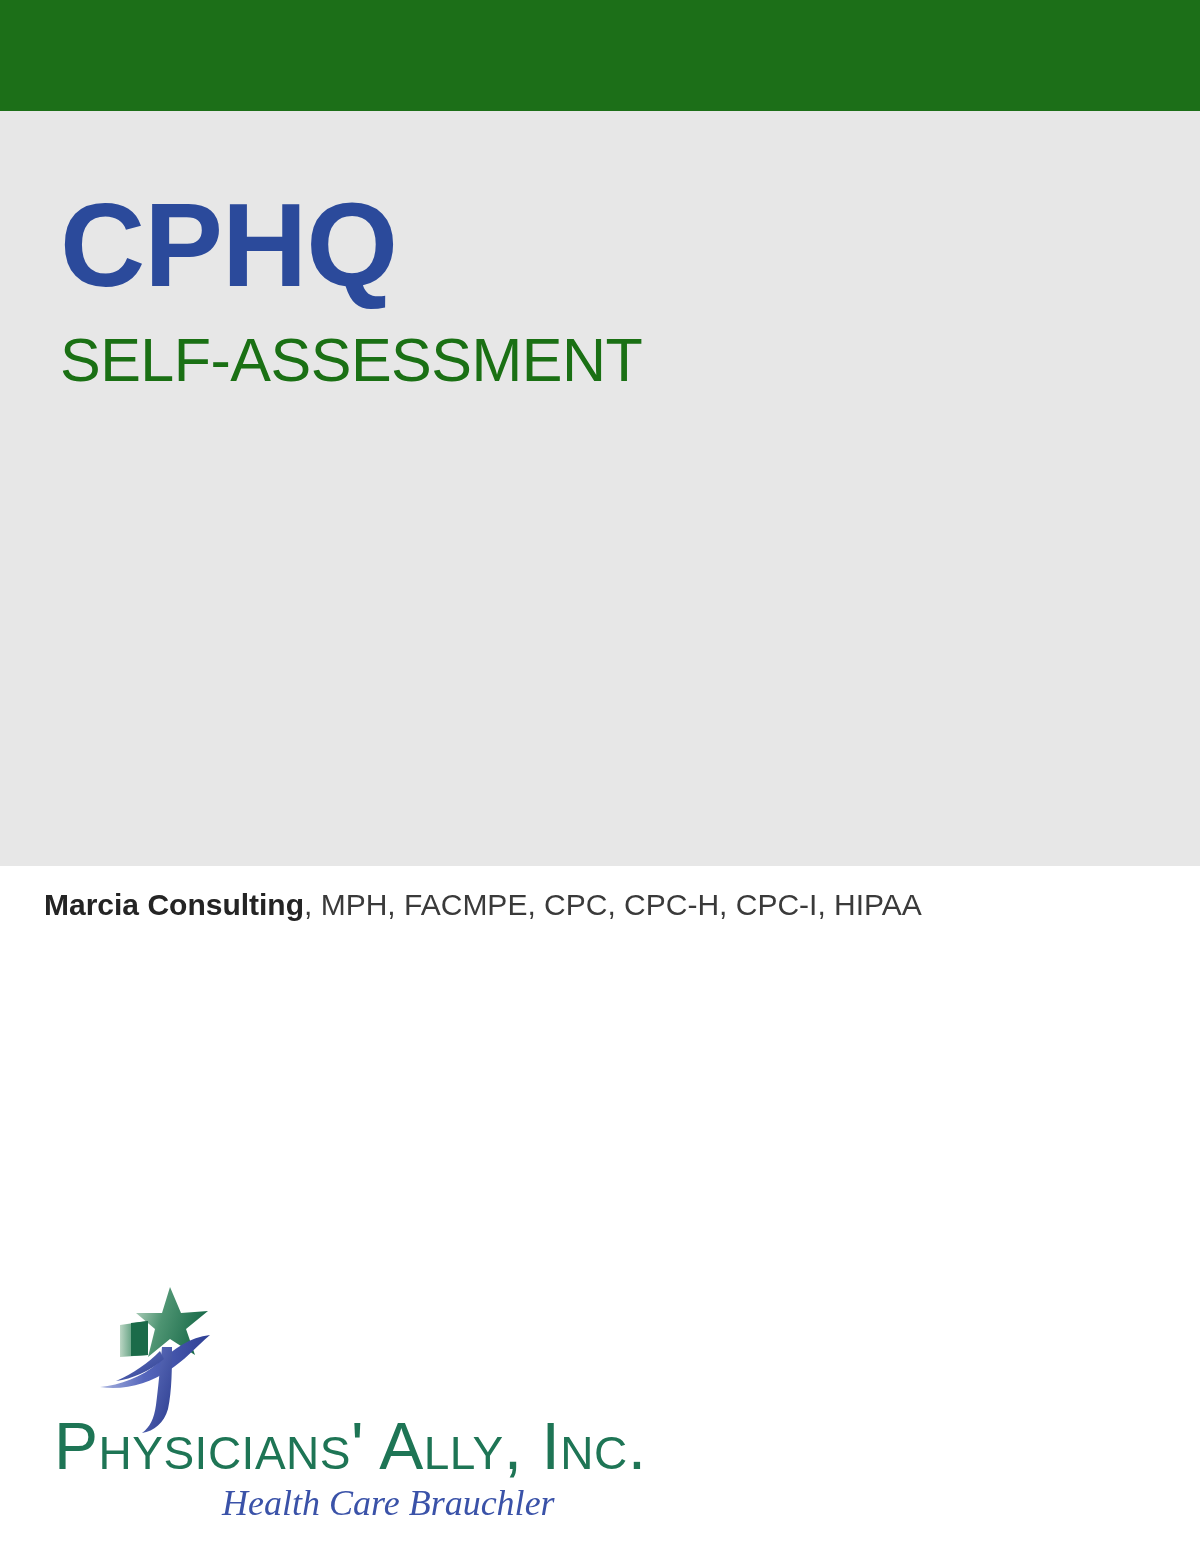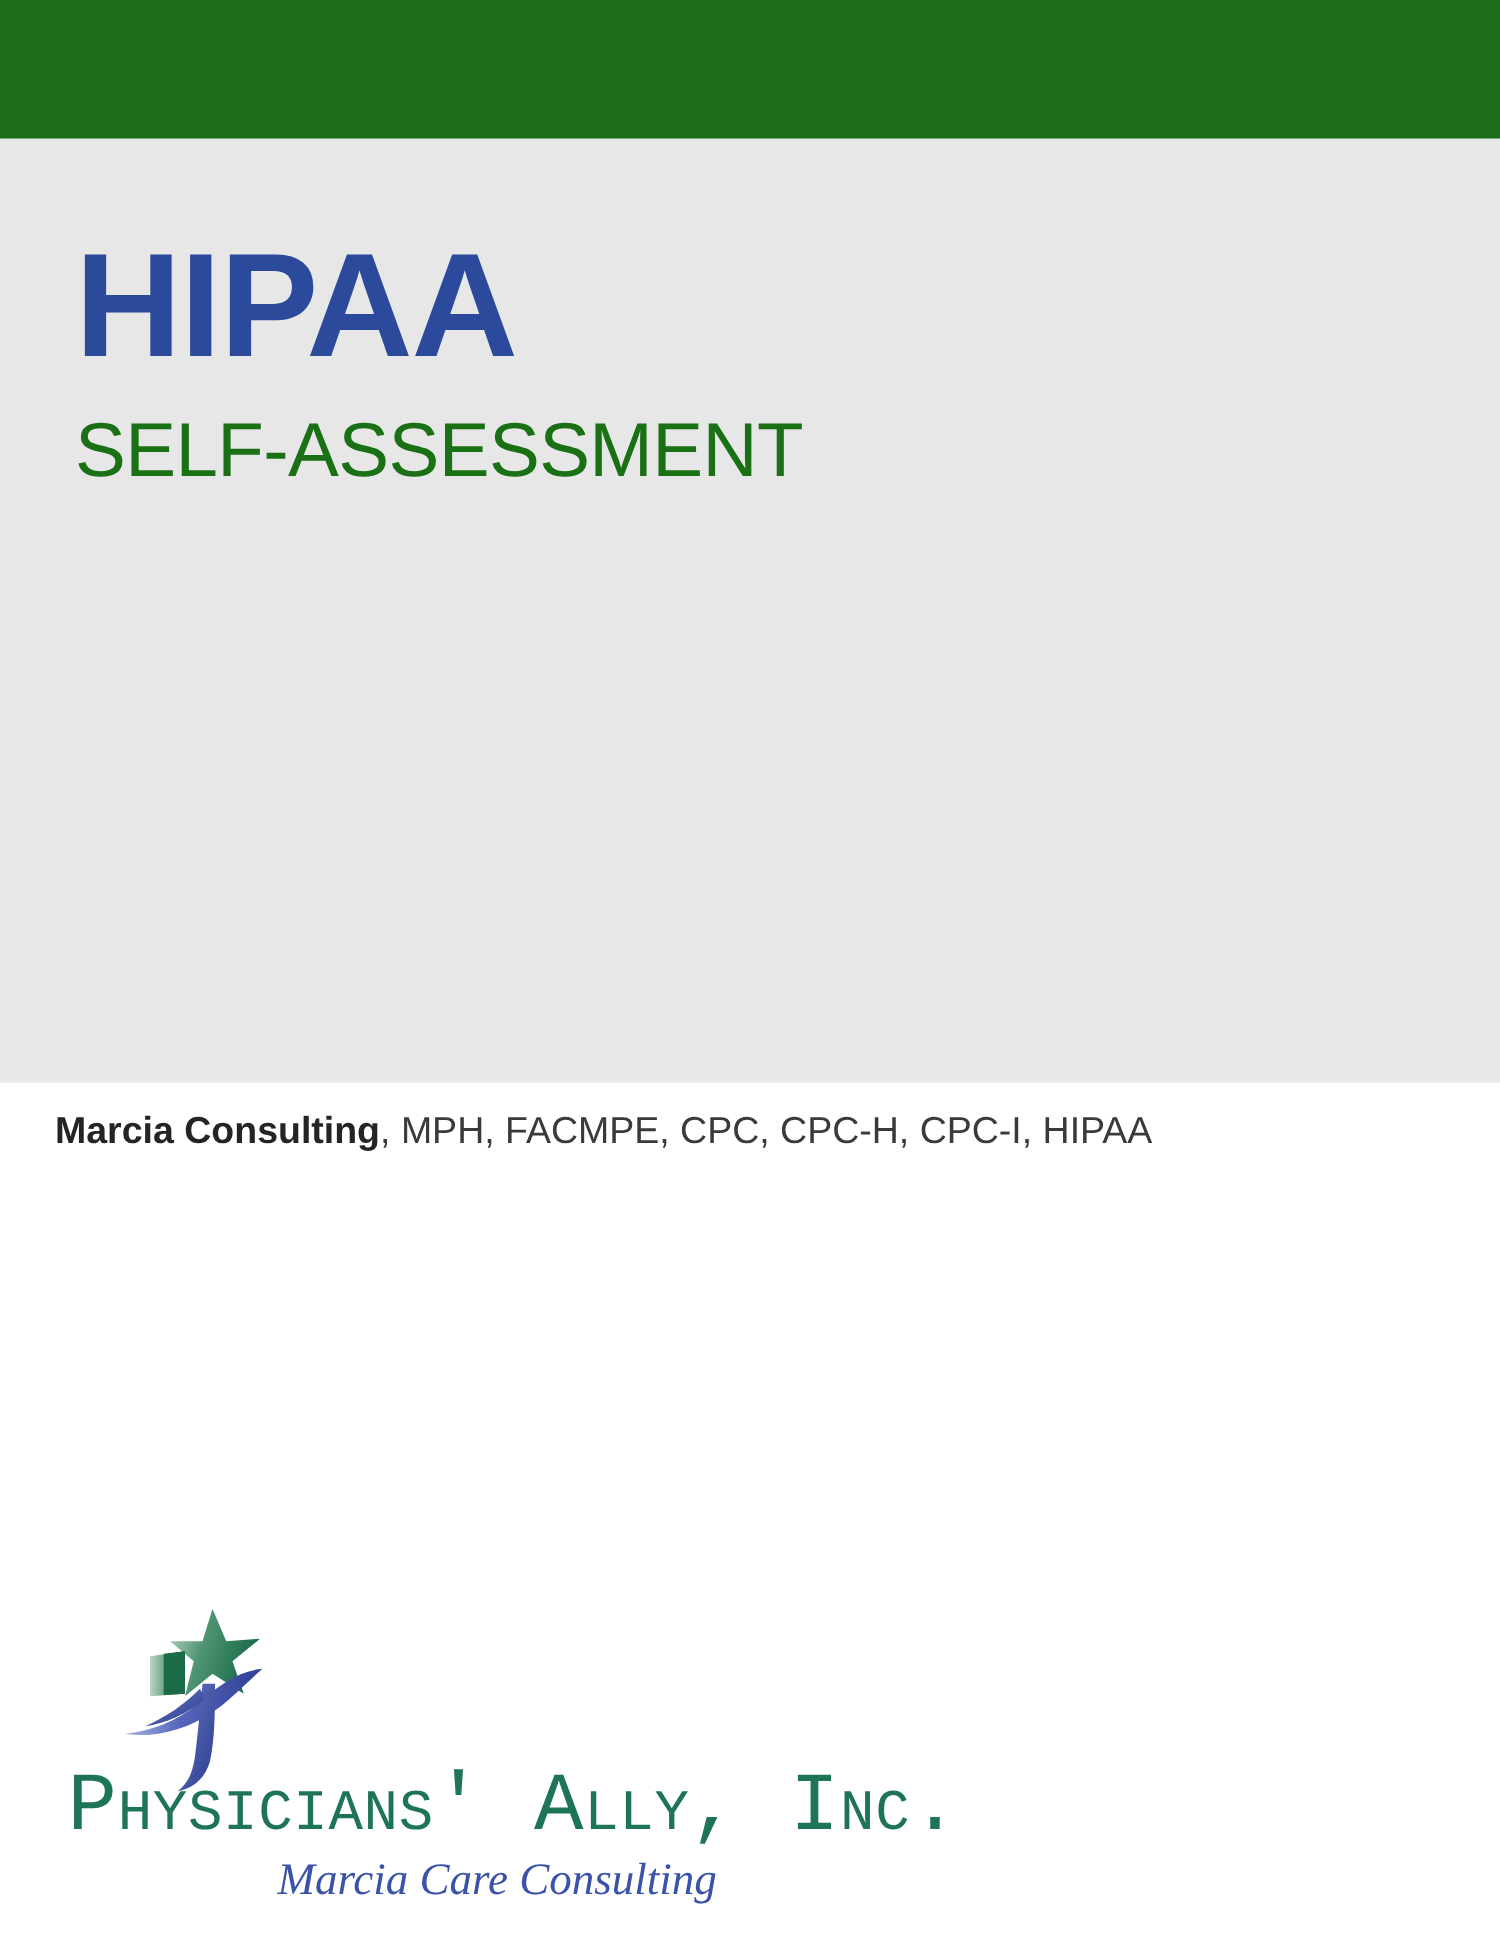"HIPAA" h1.doc-title { text: HIPAA -> CPHQ }
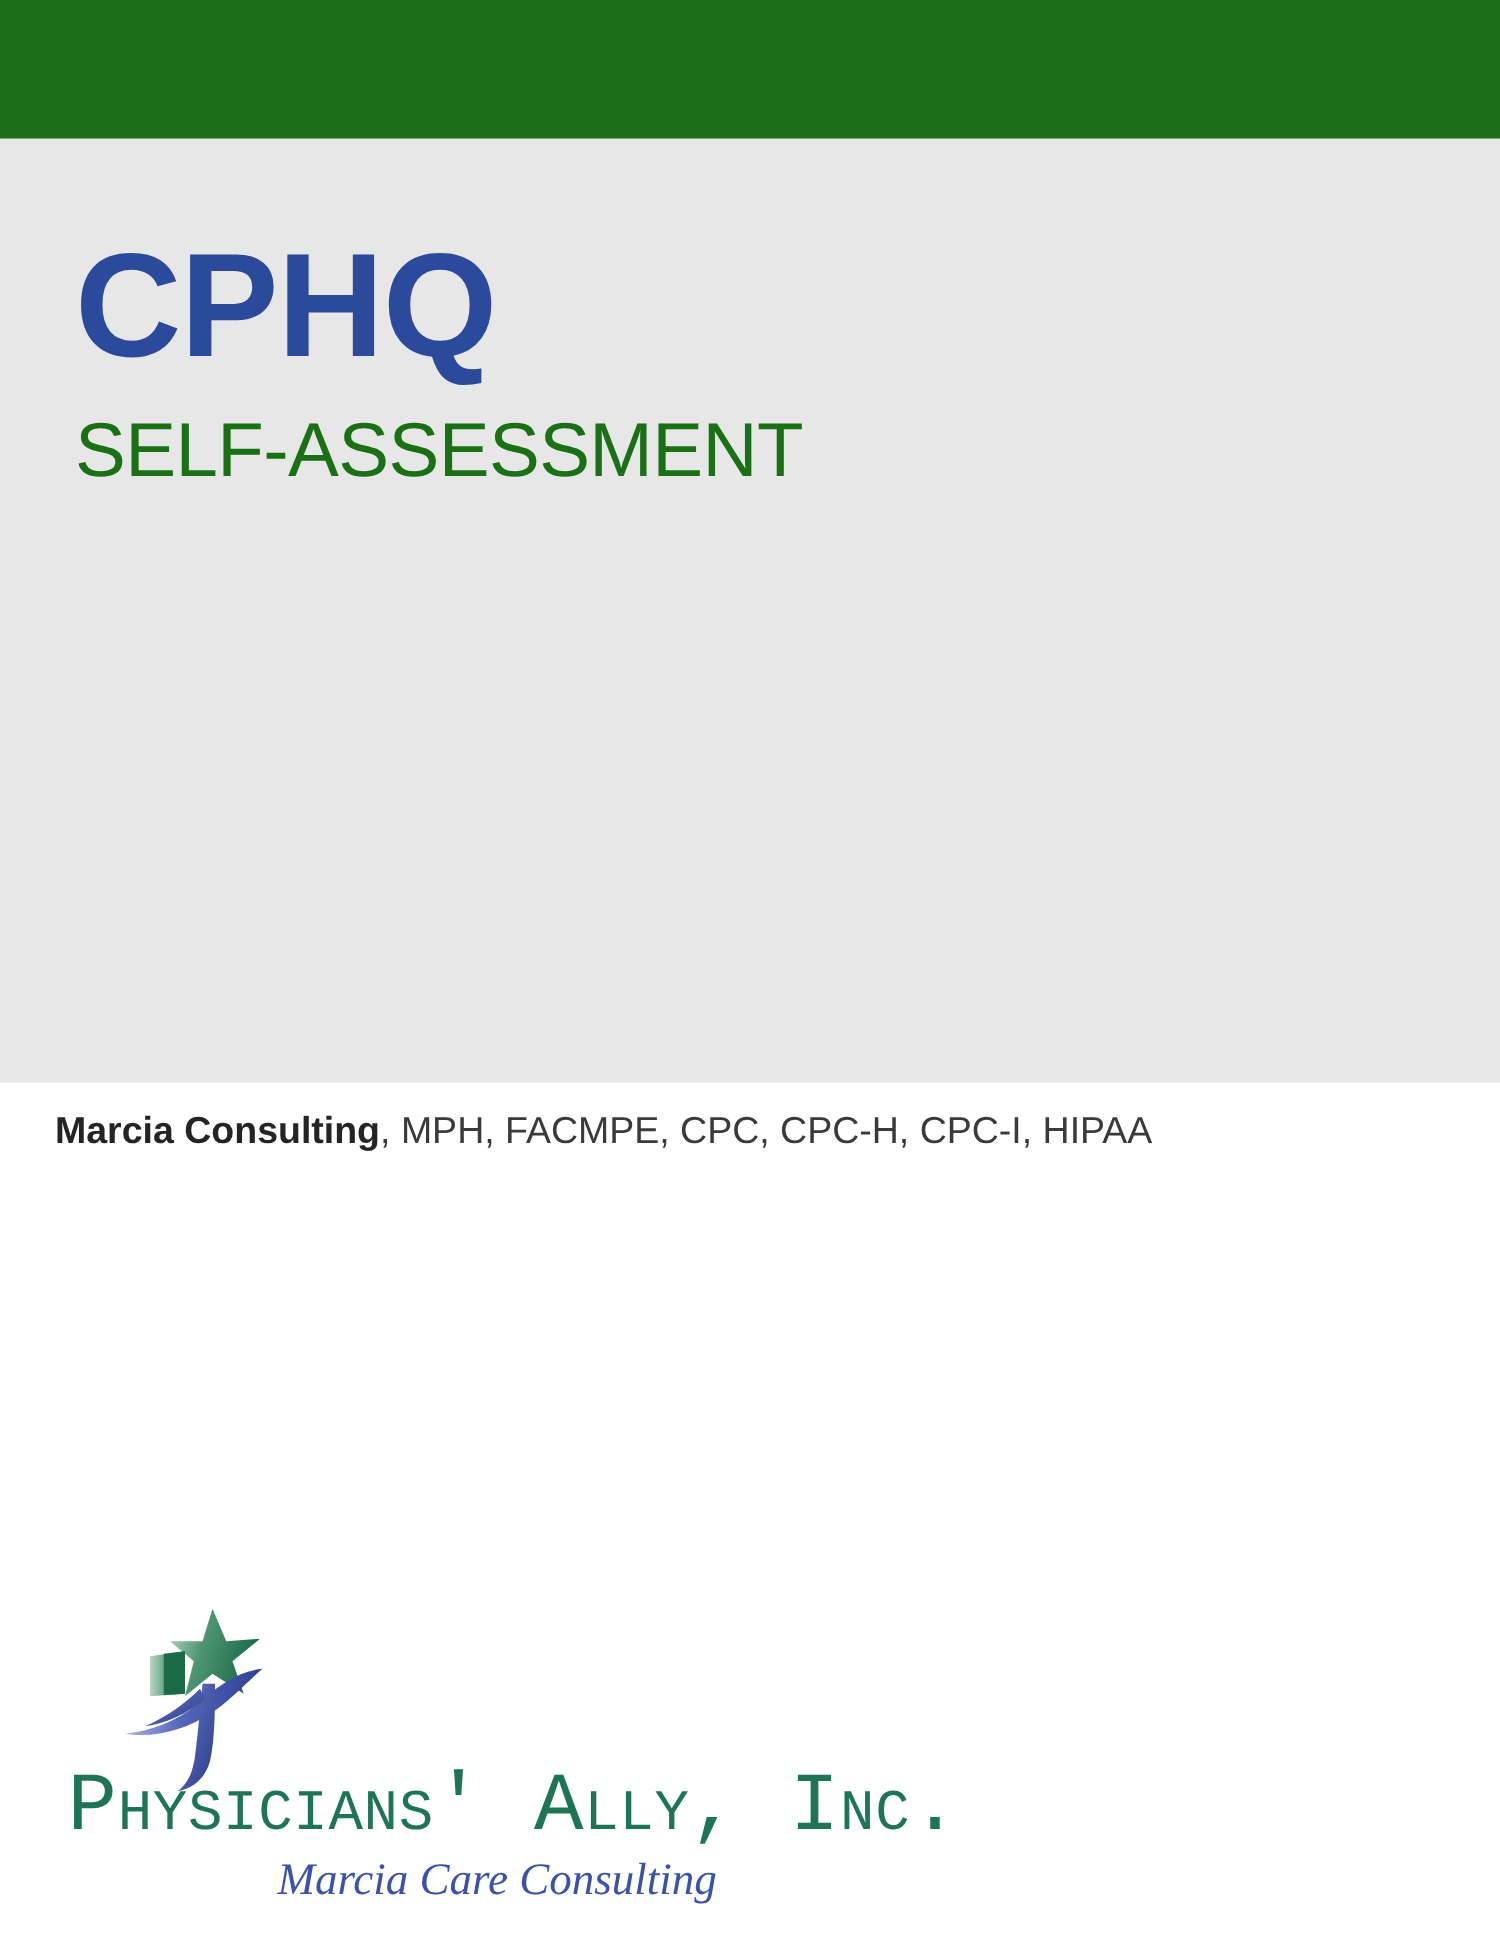"Physicians' Ally, Inc." .logo-wordmark { font-family: Liberation Mono, monospace -> Liberation Sans, sans-serif }
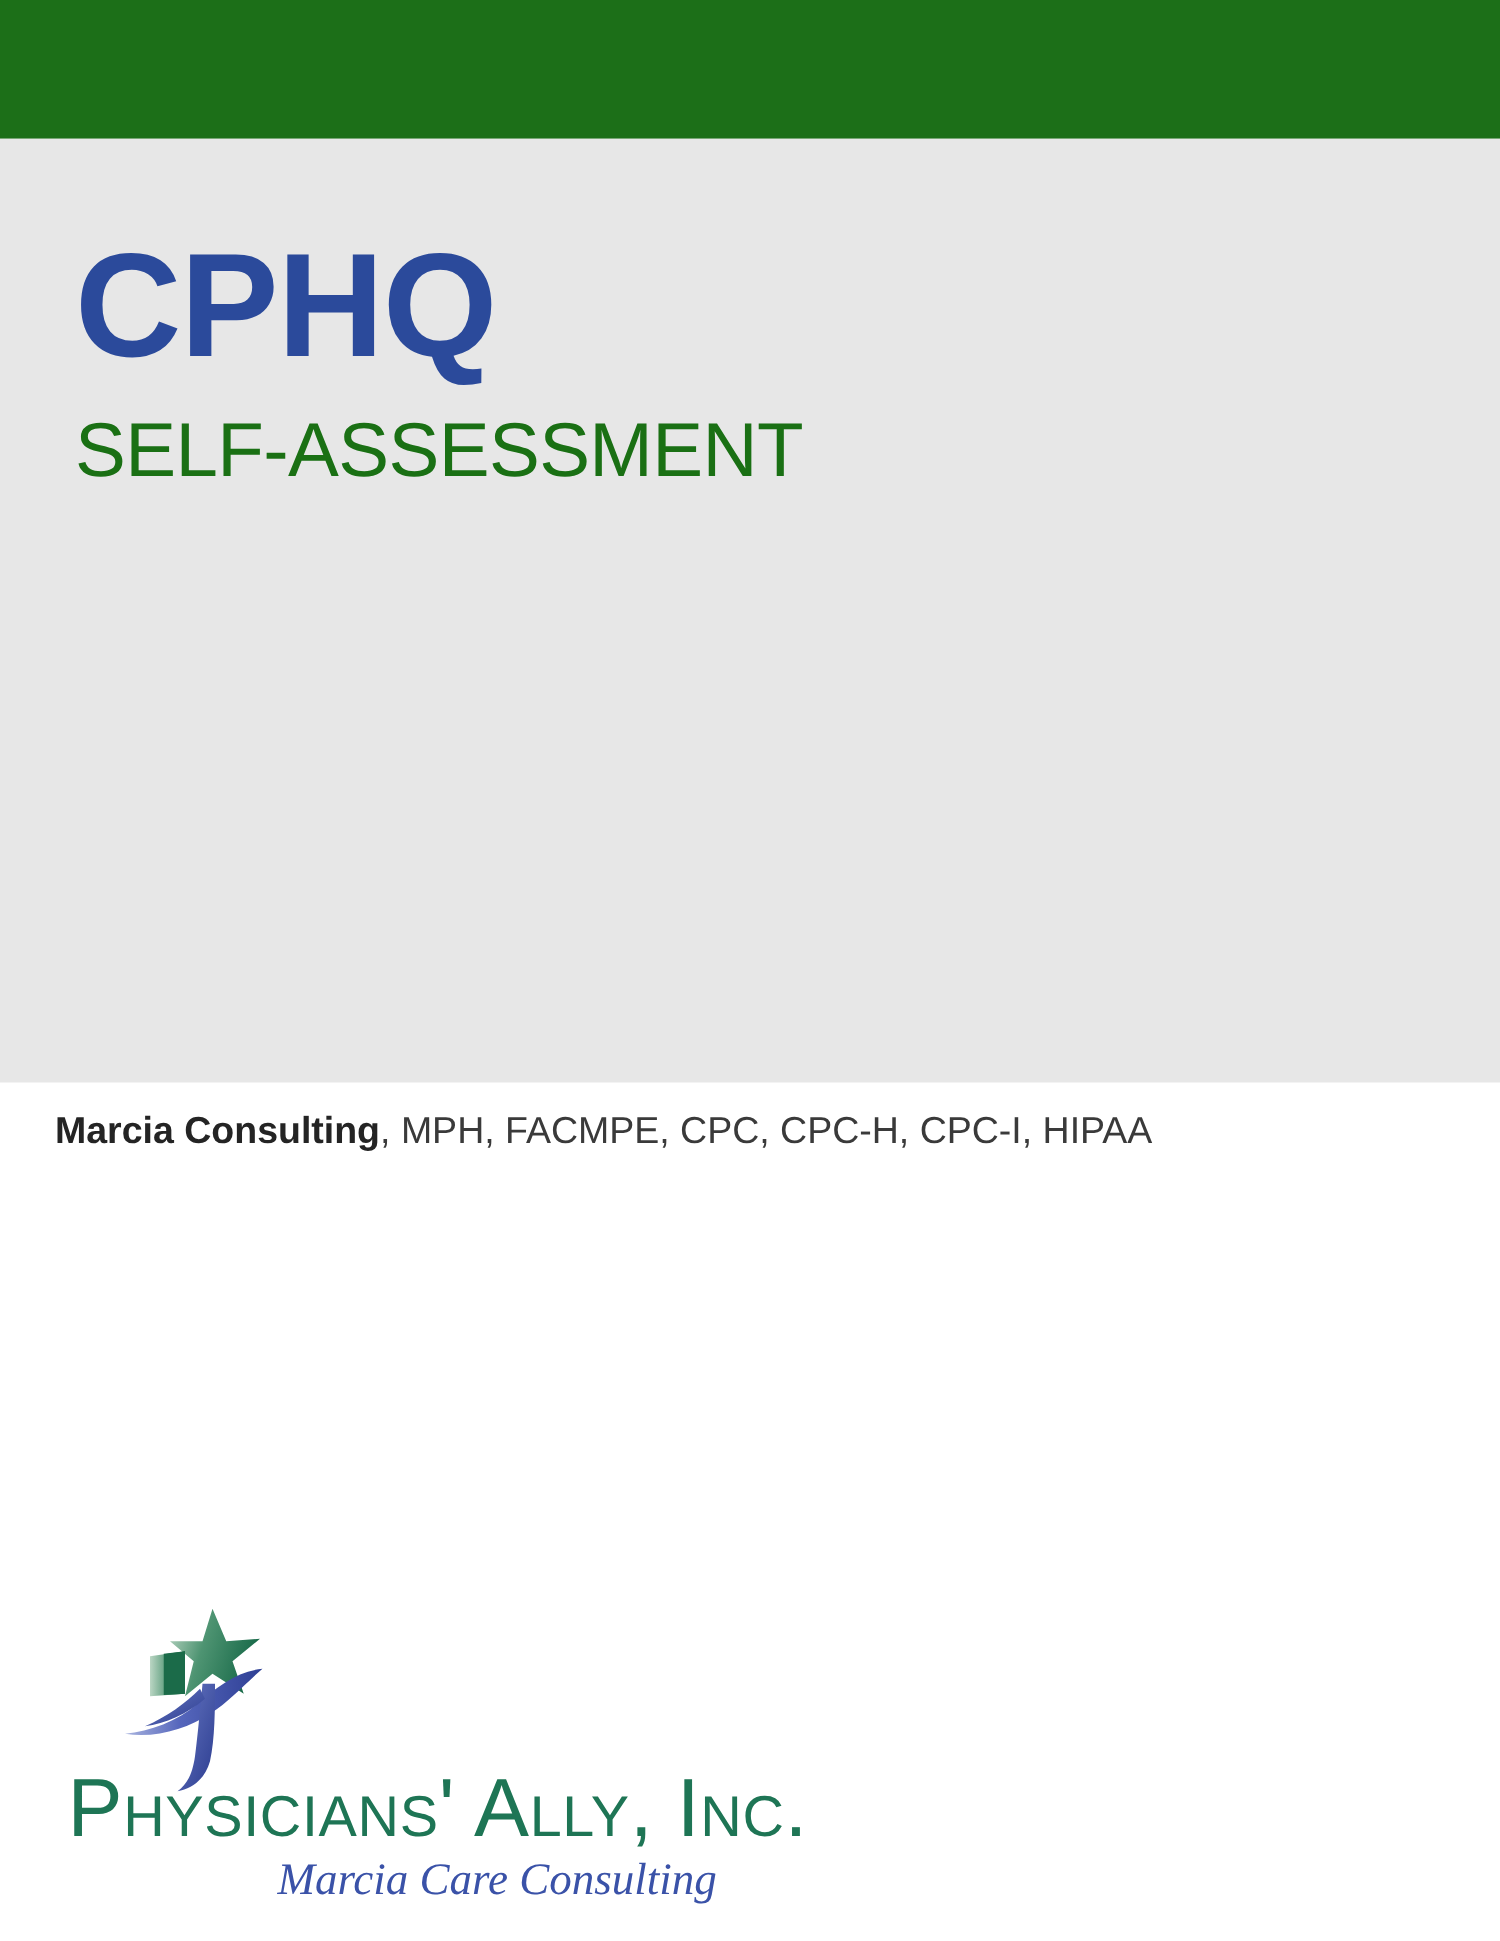"Marcia Care Consulting" div.logo-tagline { text: Marcia Care Consulting -> Health Care Brauchler }
